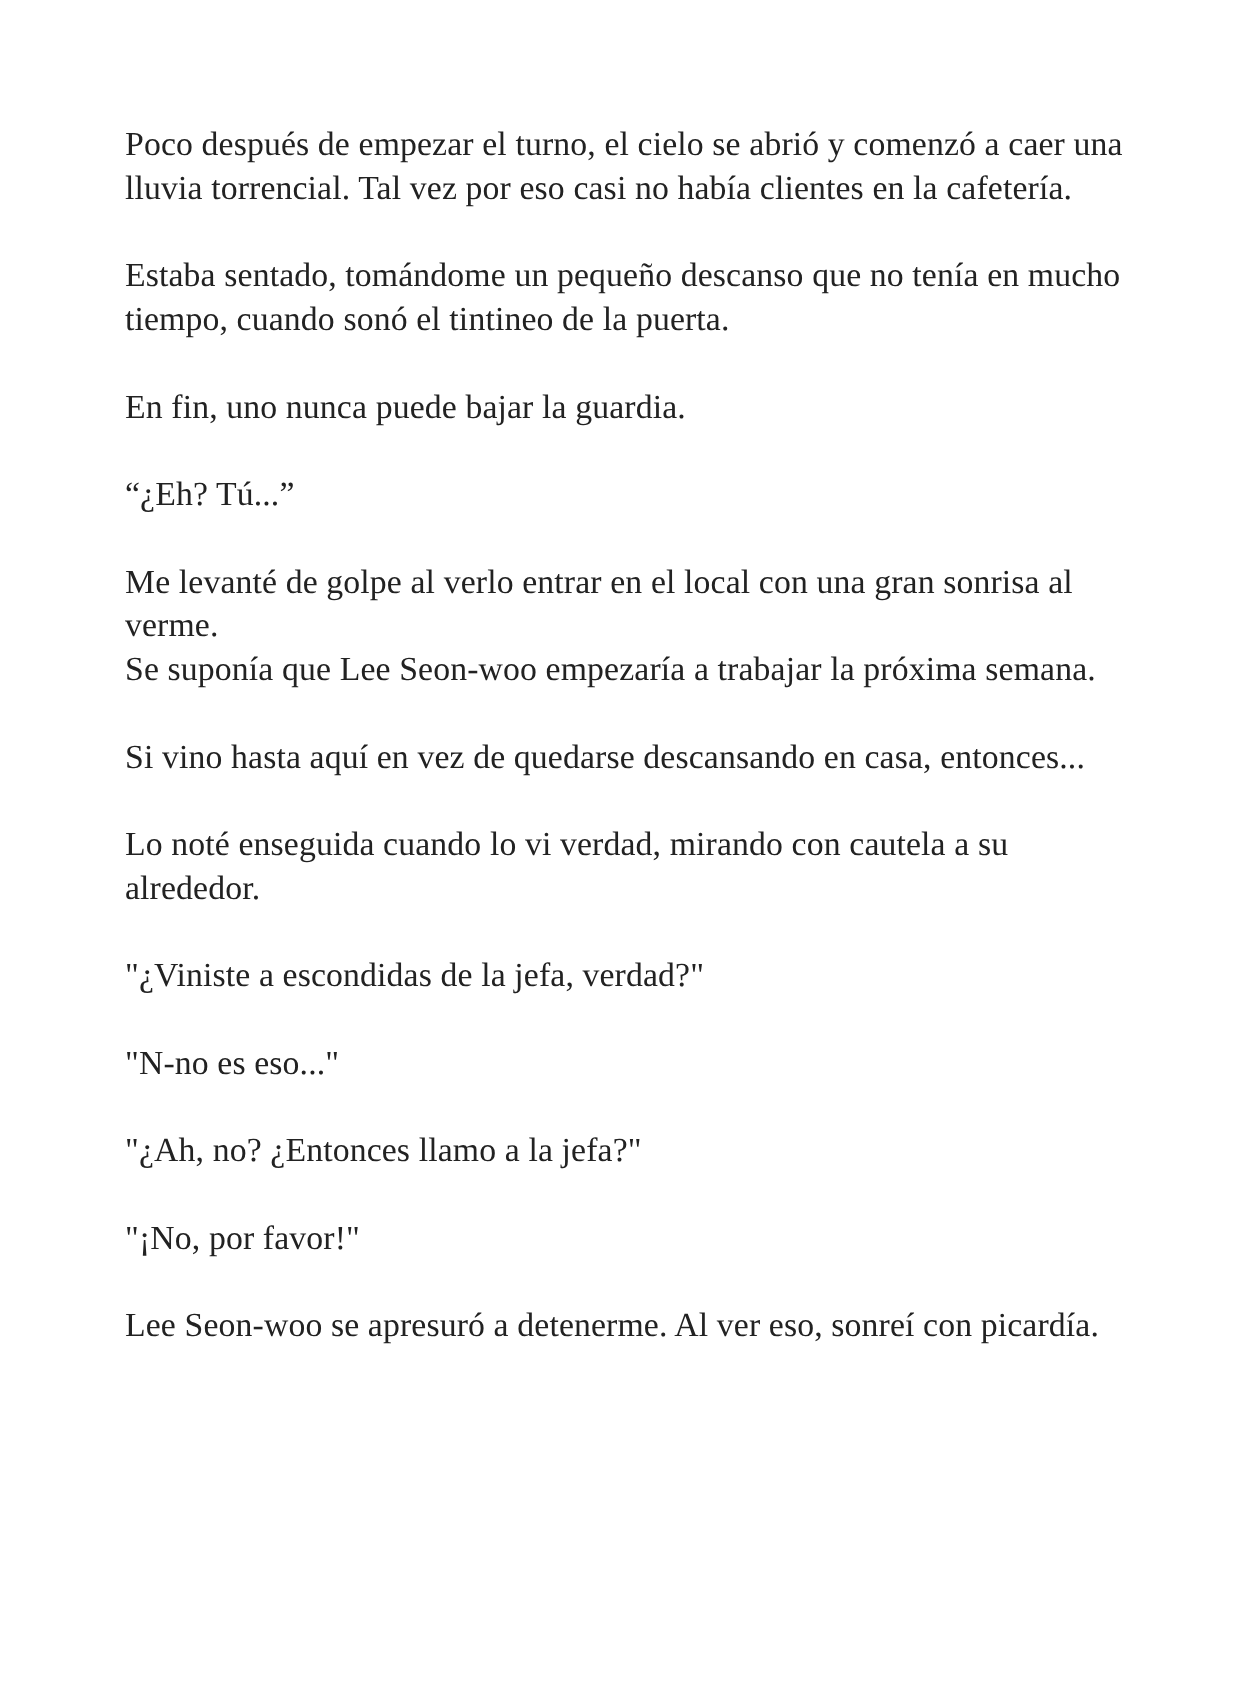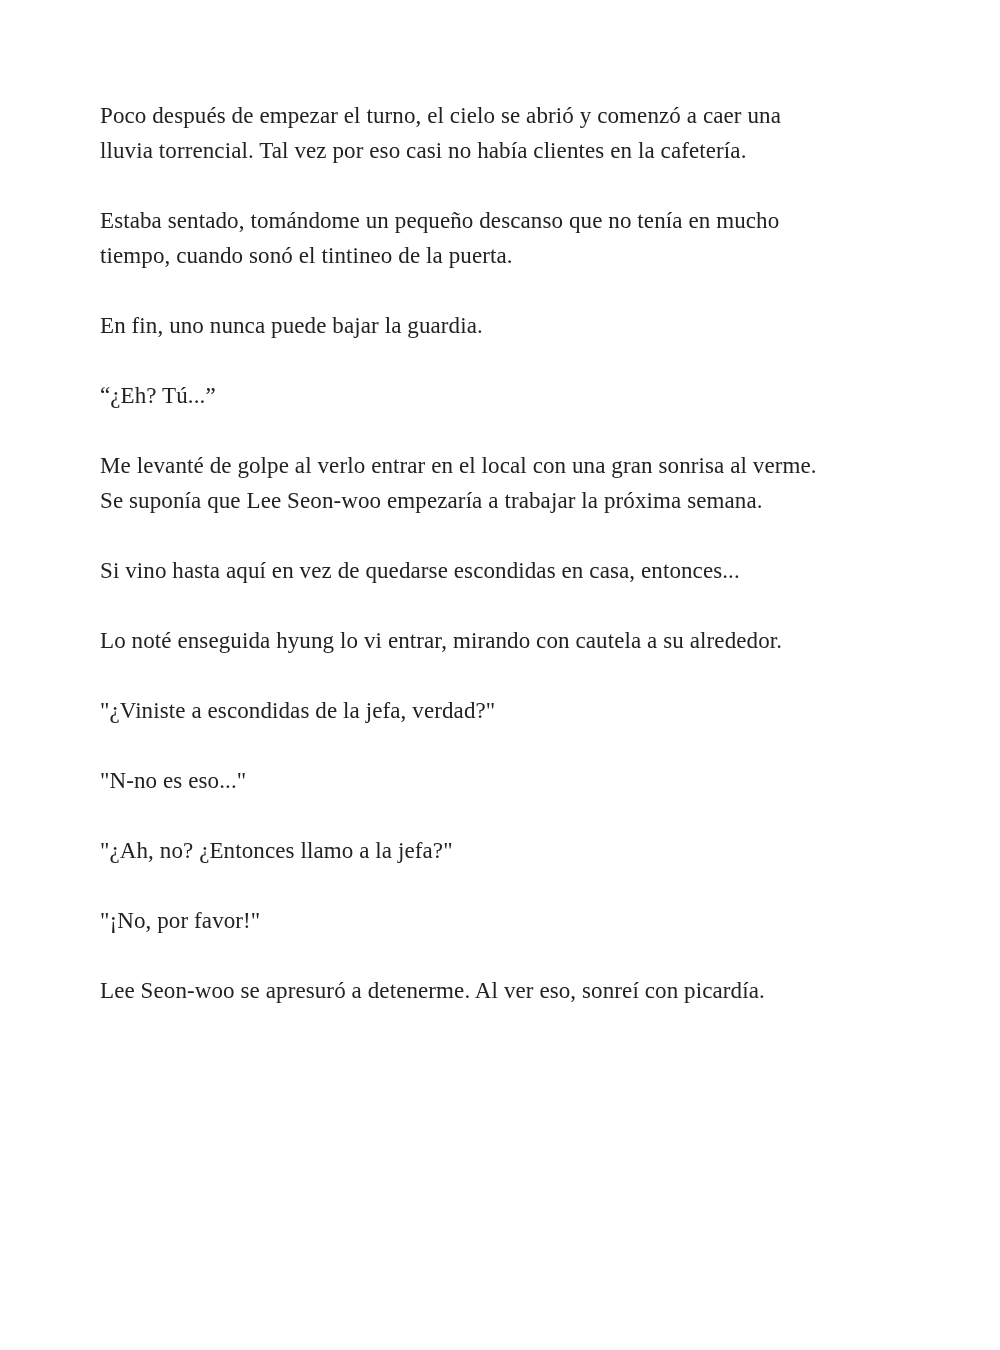"Poco después de empezar el" .page { font-size: 23px -> 27px }
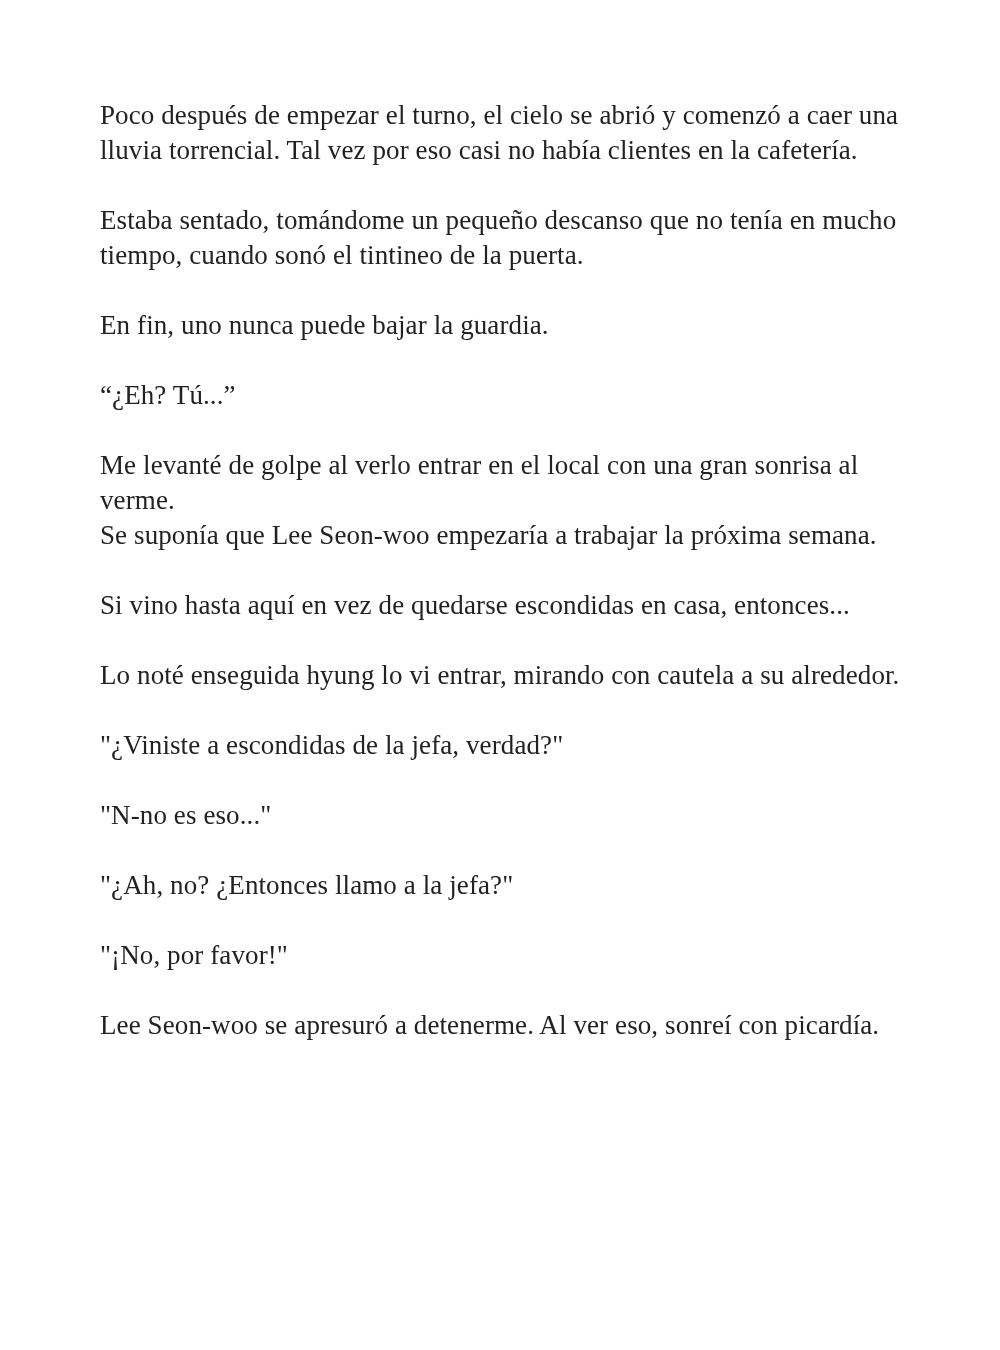"Si vino hasta aquí en" p { text: escondidas -> descansando }
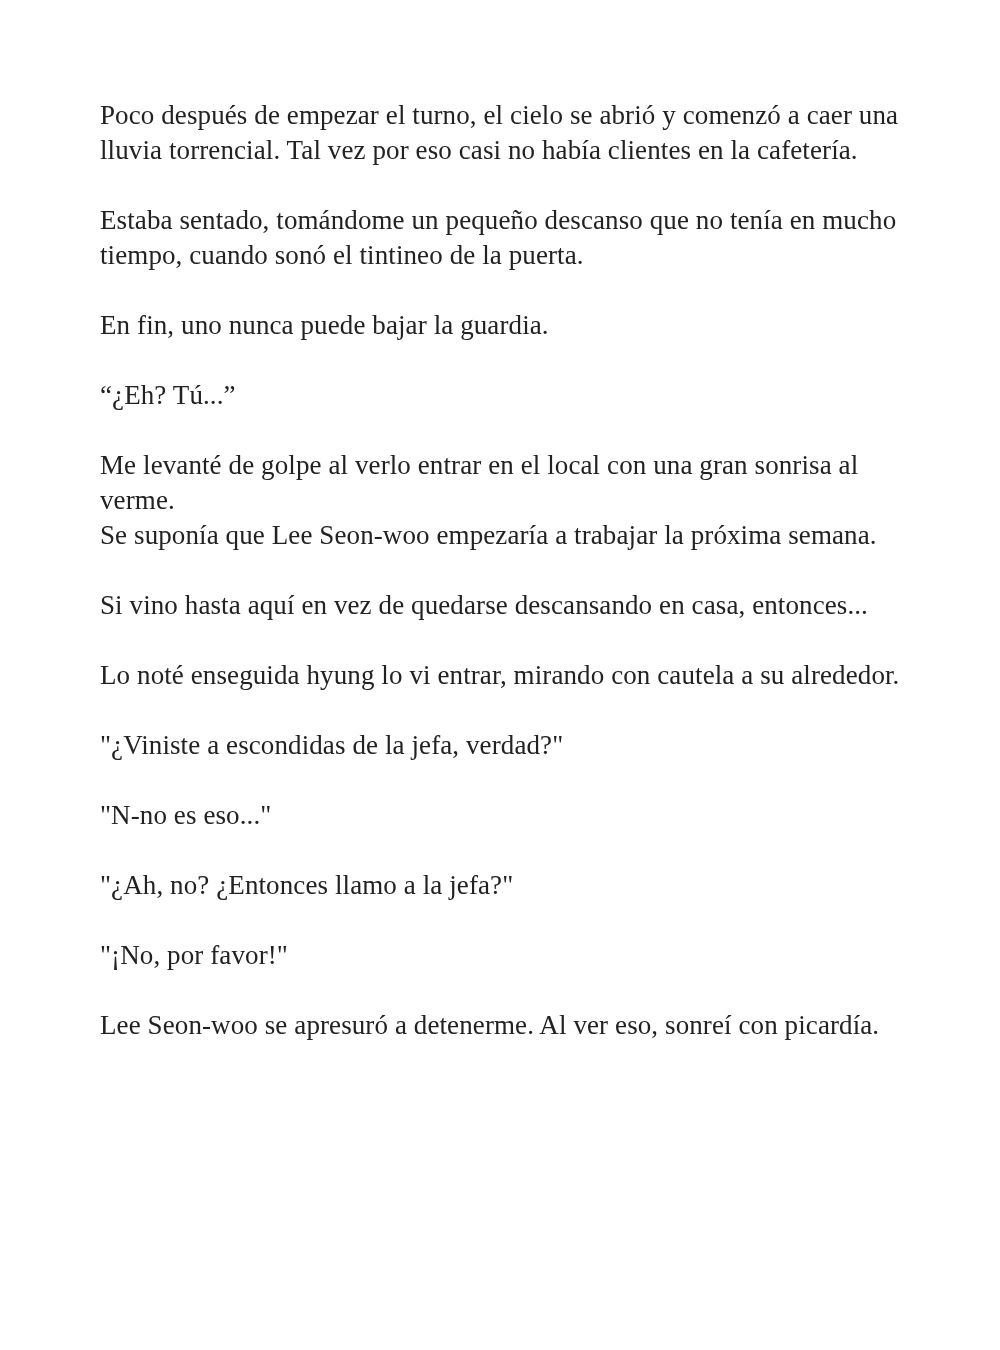"Lo noté enseguida hyung lo" p { text: hyung lo vi entrar -> cuando lo vi verdad }
